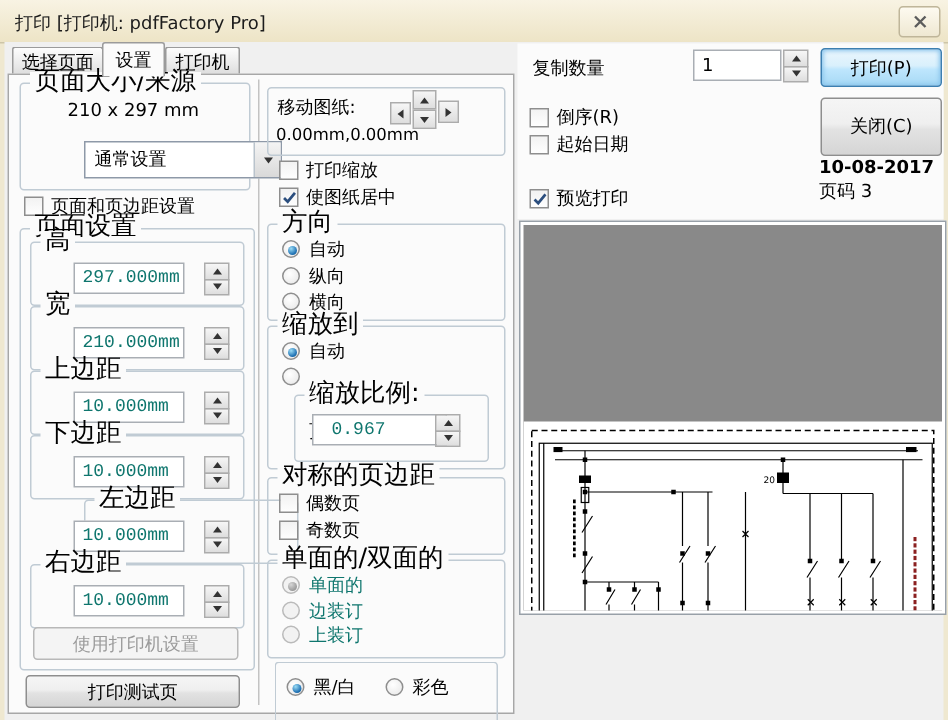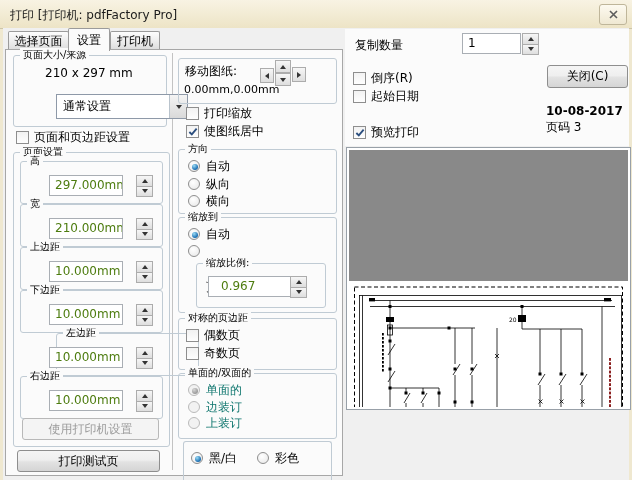"页面大小/来源" .leg { font-size: 10px -> 17px }
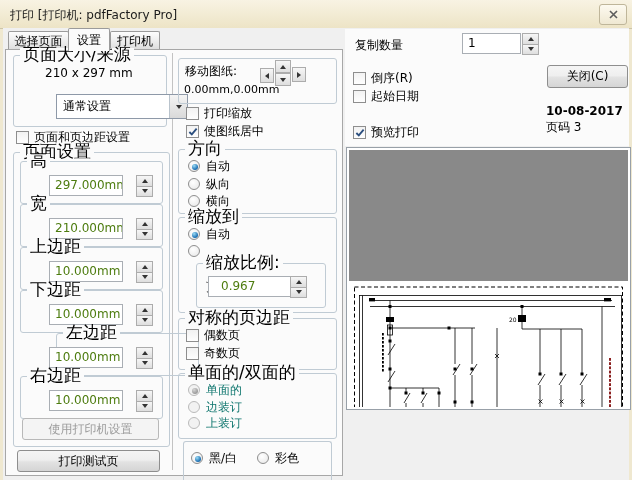"打印(P)" div.btn { html: none -> <div>打印(P)</div> }
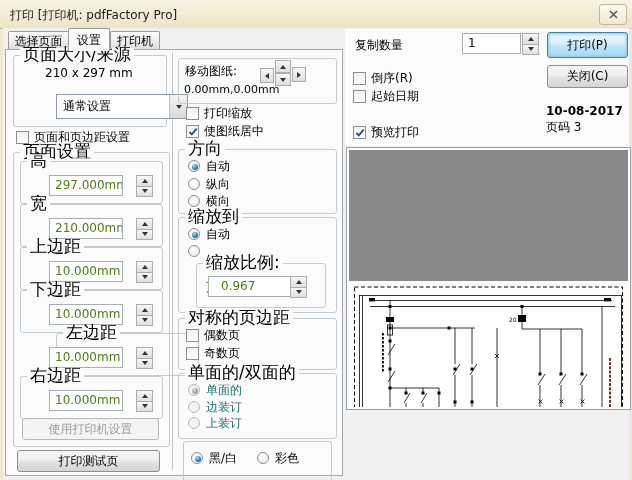"关闭(C)" div.btn { height: 23px -> 39px }
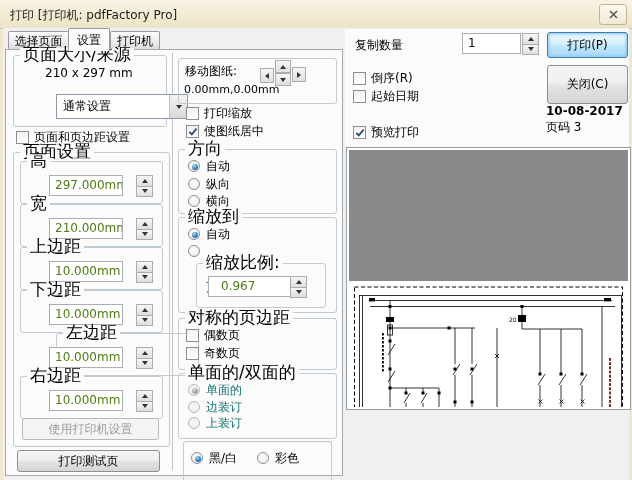"297.000mm" .fld.dis { color: #4d7c0f -> #0f766e; font-family: none -> Liberation Mono, monospace }
